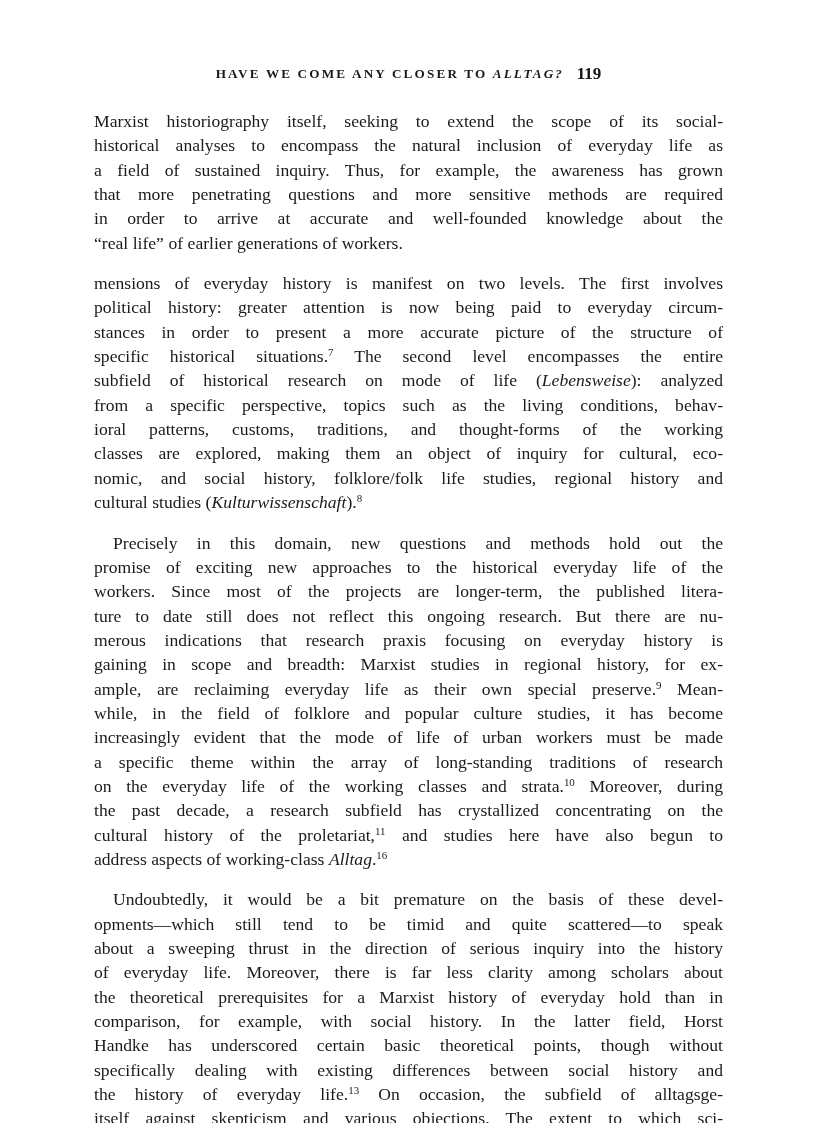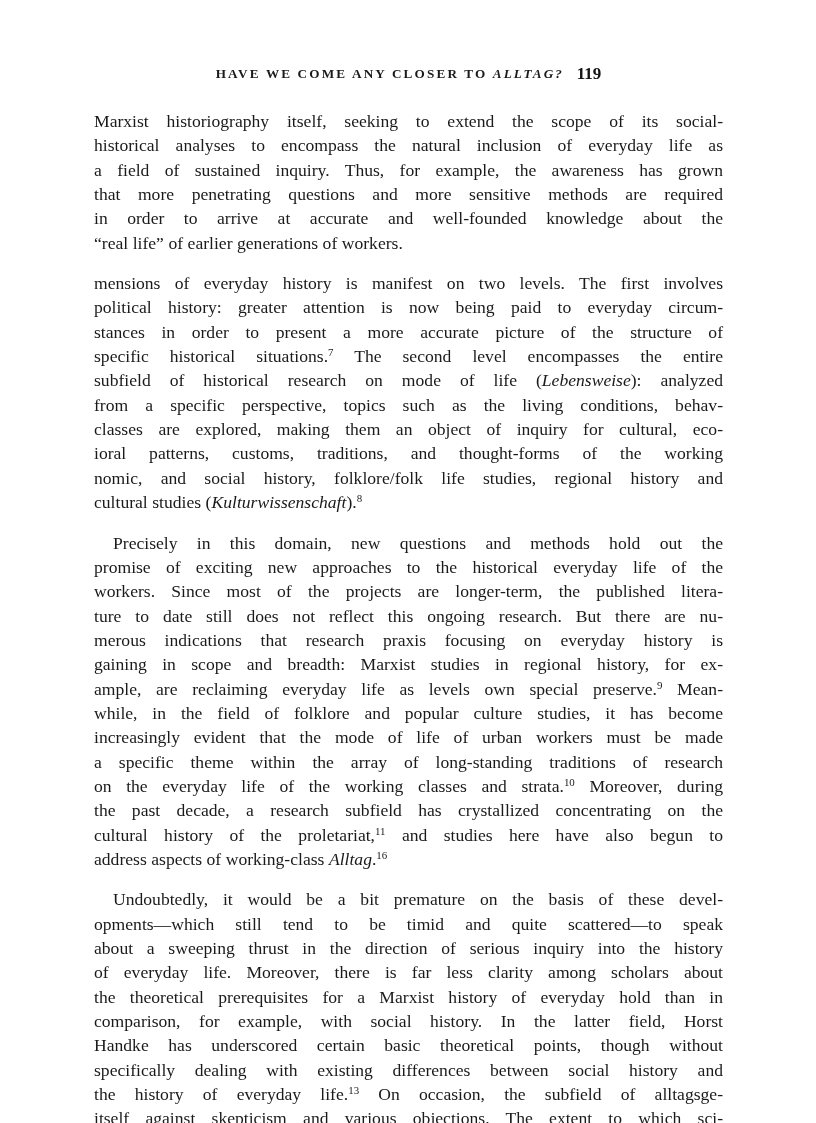"classes are explored, making them" span.line { order: before "ioral patterns, customs, traditions, and" -> after "ioral patterns, customs, traditions, and" }
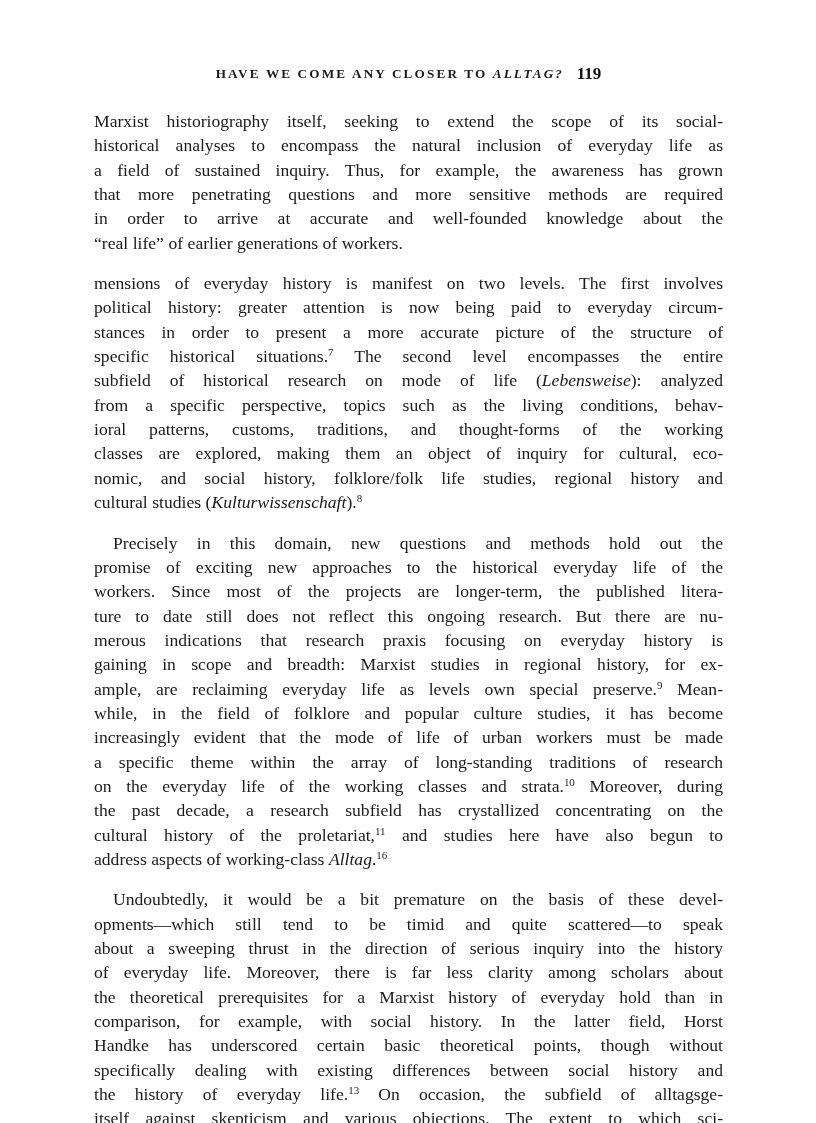"ample, are reclaiming everyday life" span { text: levels -> their }
